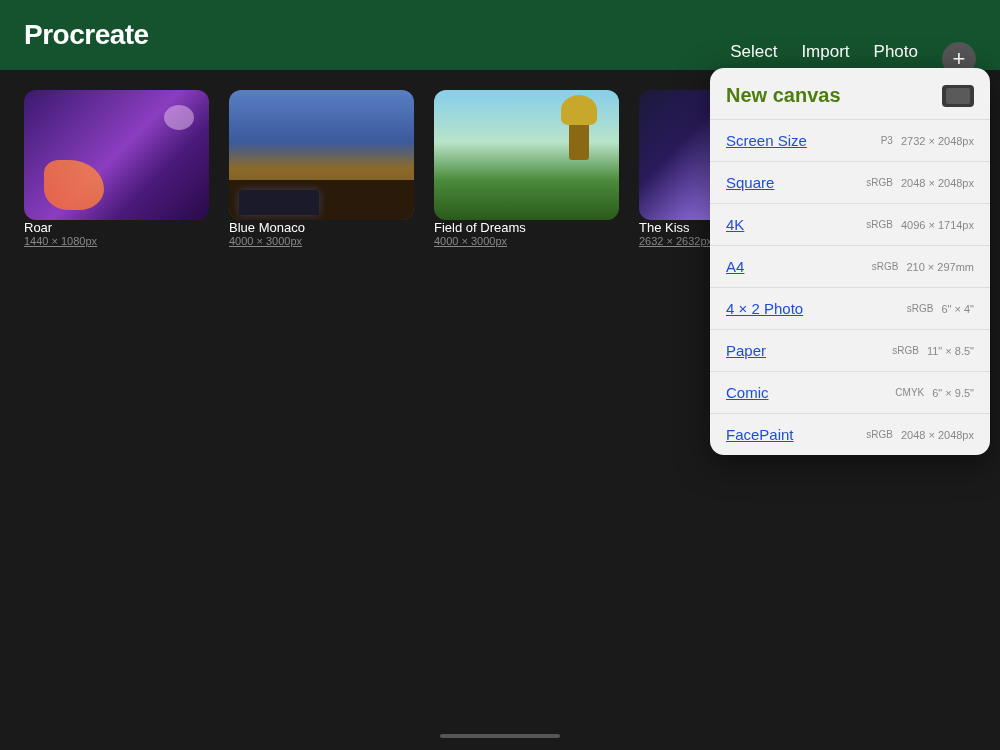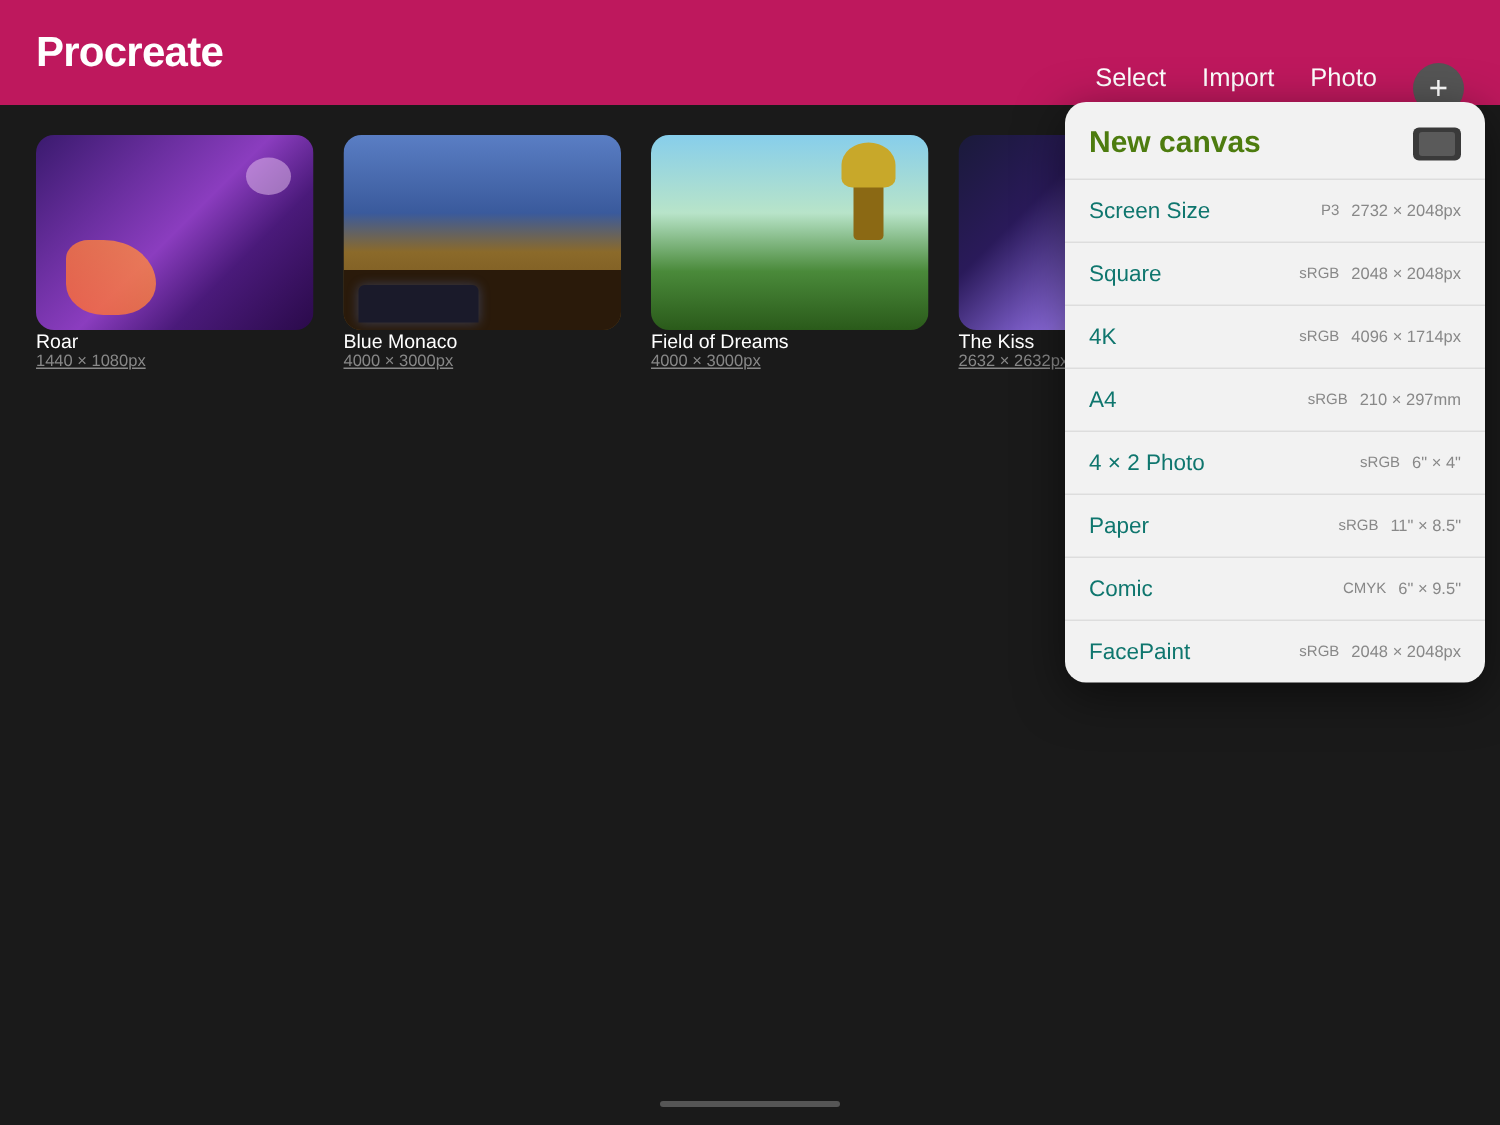"Procreate" .header { background: #be185d -> #14532d }
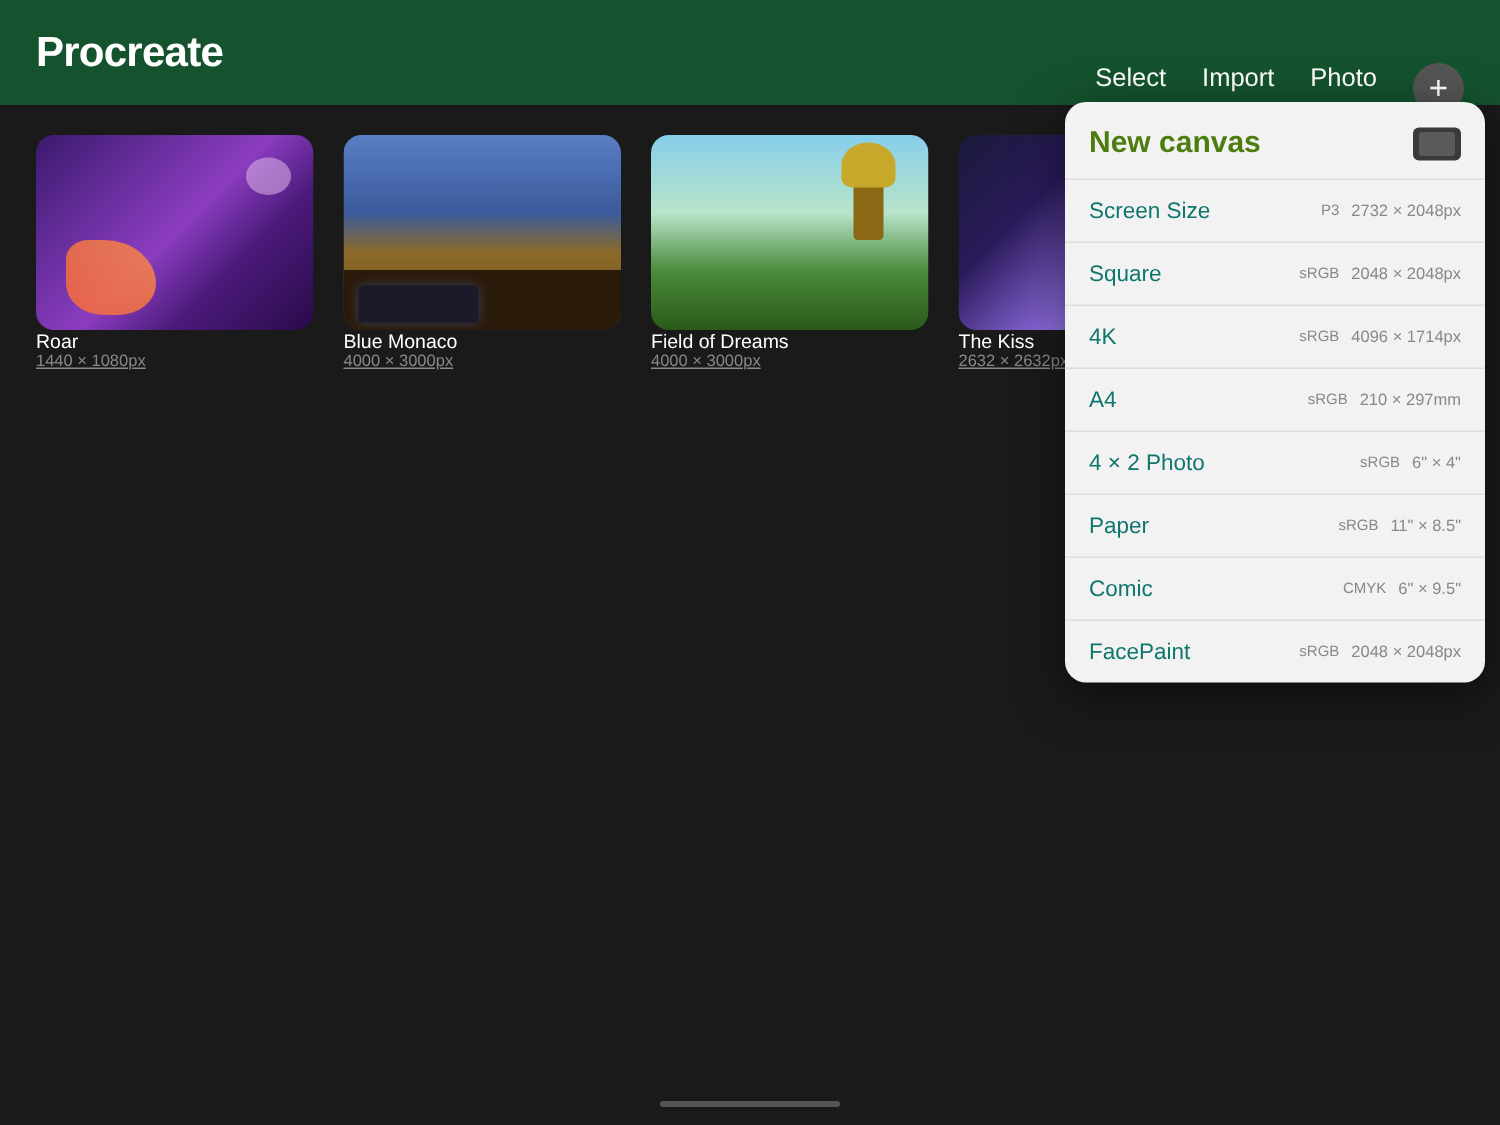"Screen Size" .canvas-name { color: #0f766e -> #1d4ed8; text-decoration: none -> underline }
